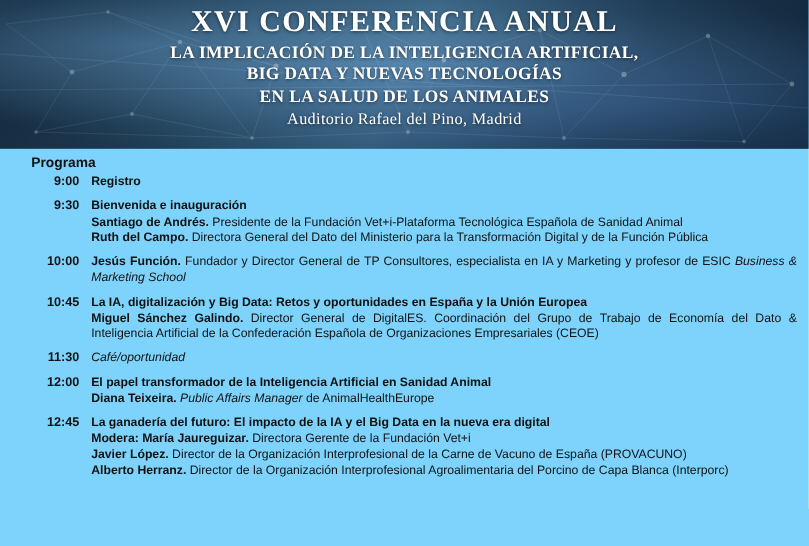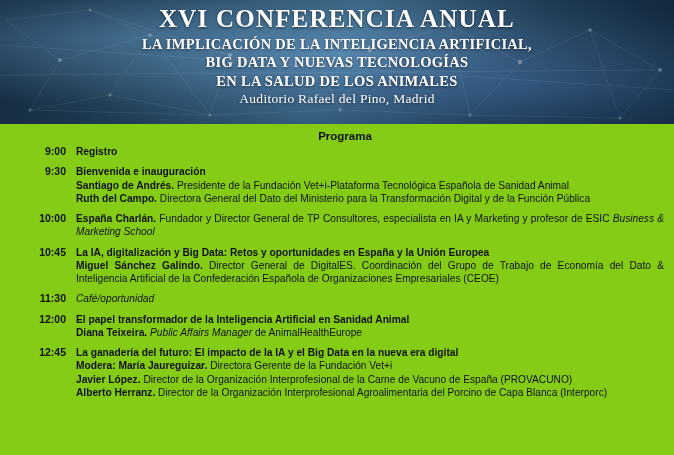"XVI CONFERENCIA ANUAL" #page { background: #84cc16 -> #7dd3fc }
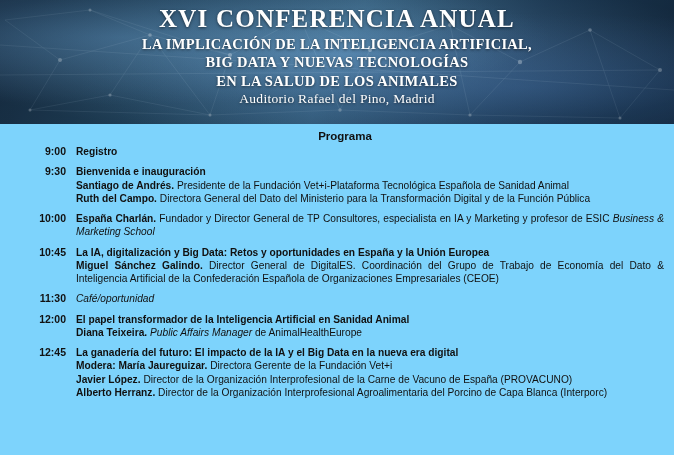"Programa" #program-title { text-align: center -> none }
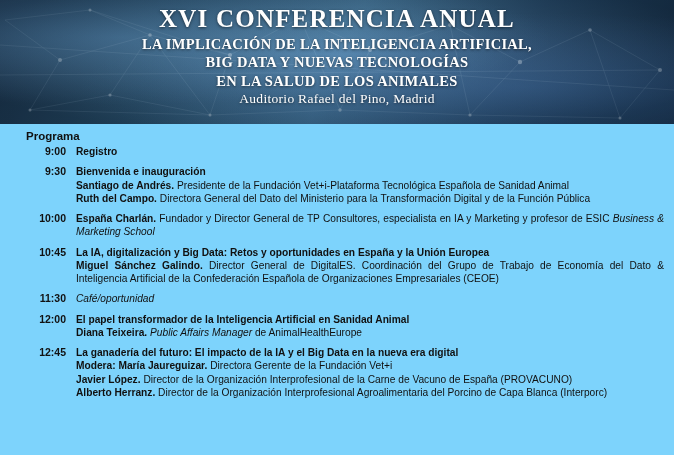"España Charlán." span.nm { text: España Charlán -> Jesús Función }
